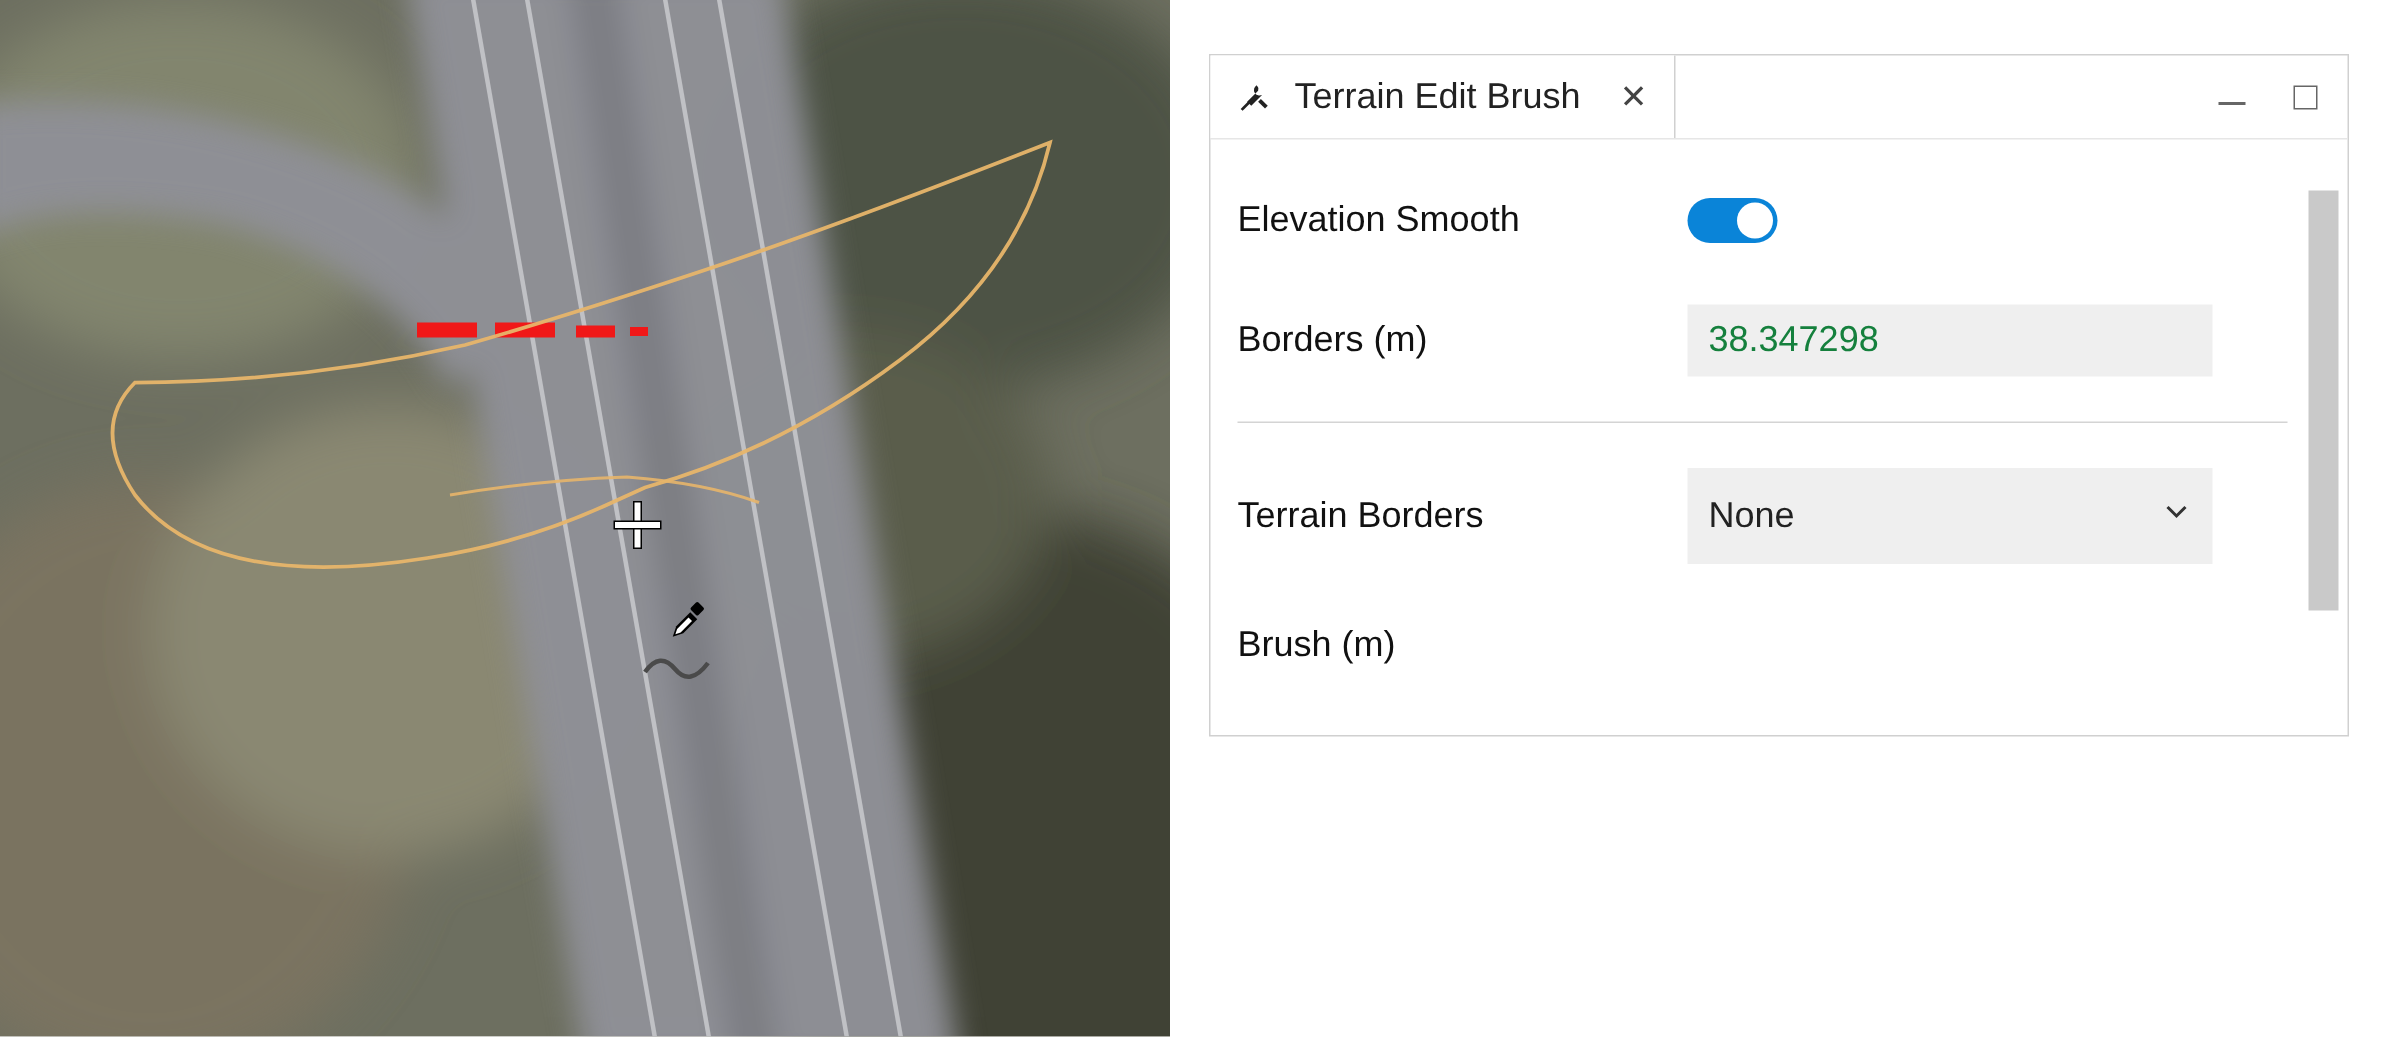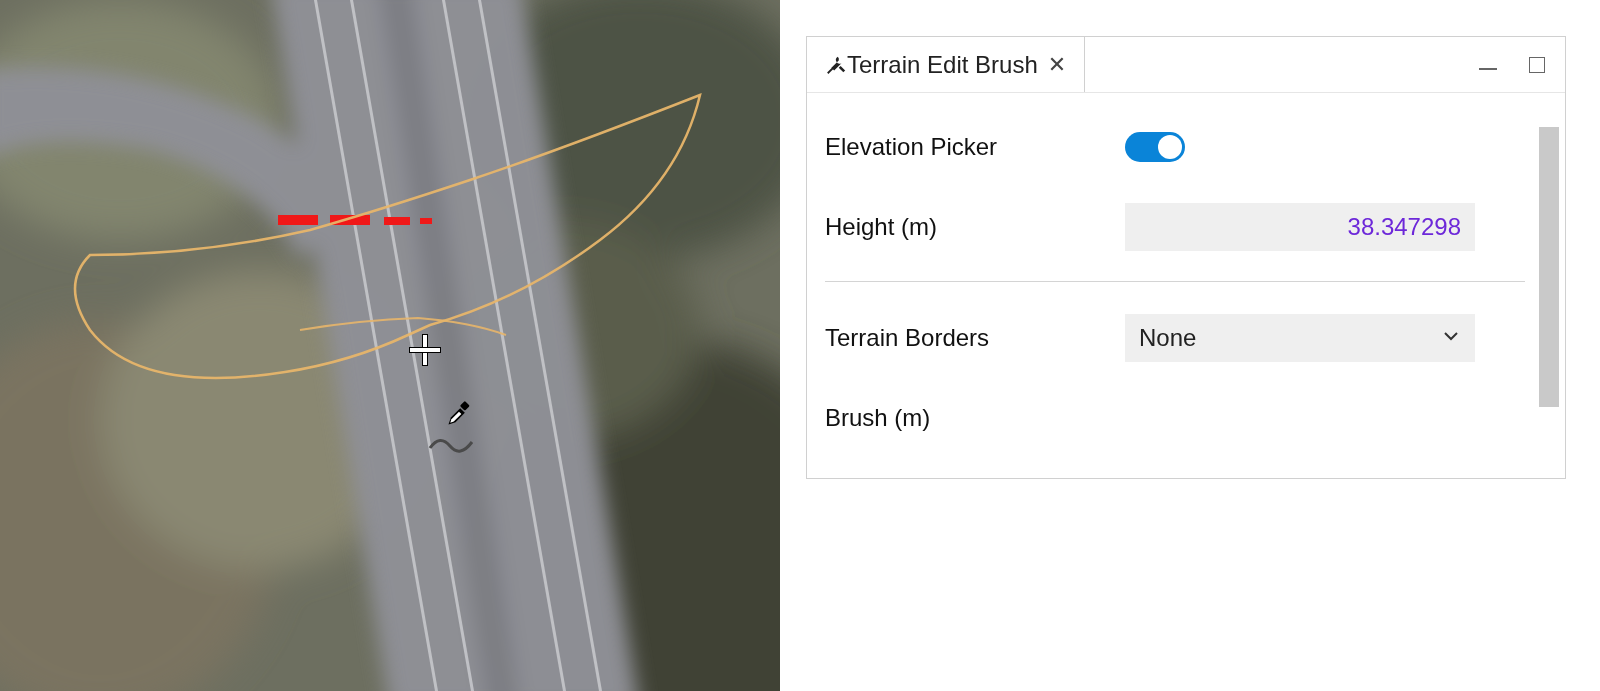"Terrain Edit Brush" .panel-tab { gap: 0 -> 16px }
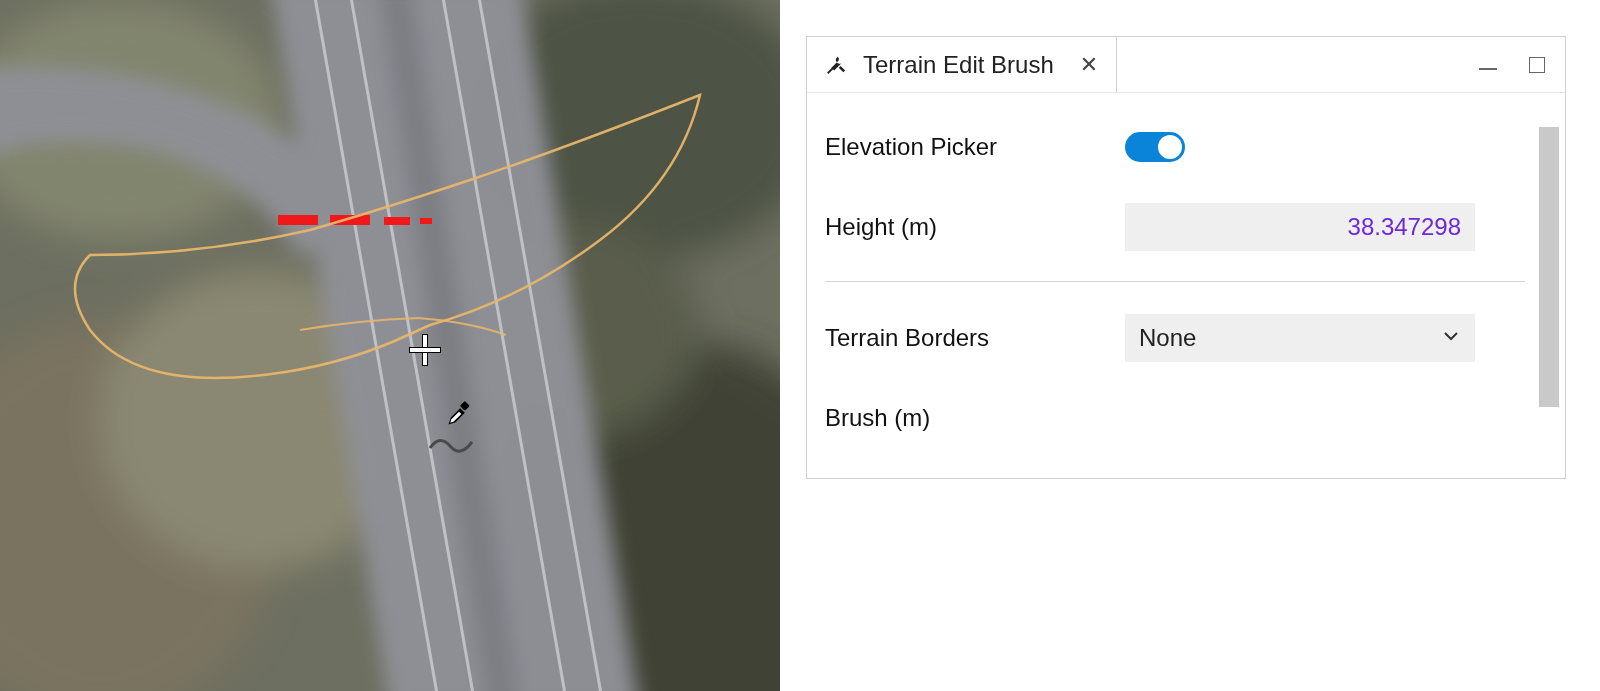"Elevation Picker" div.row-label { text: Picker -> Smooth }
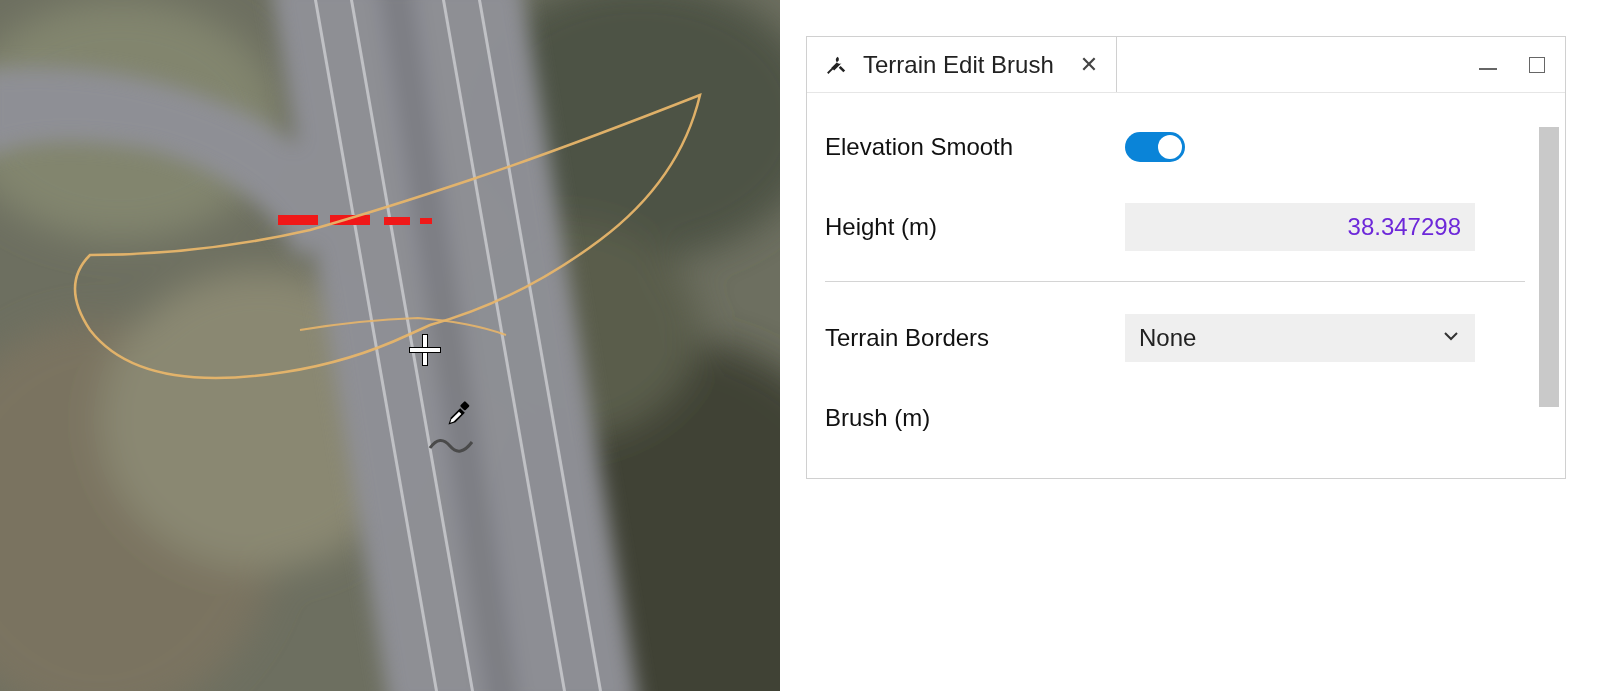"Height (m)" div.row-label { text: Height -> Borders }
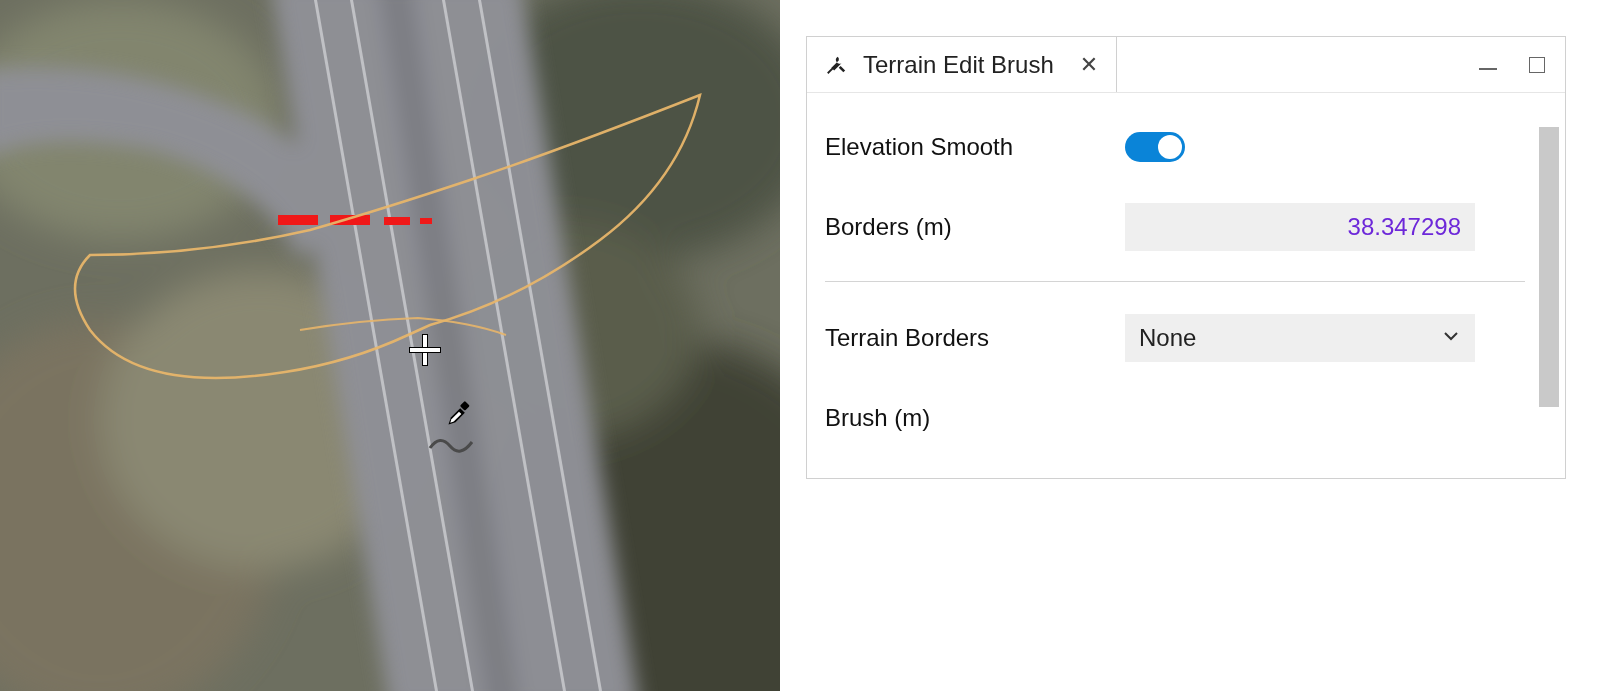"38.347298" .text-input.disabled { color: #6d28d9 -> #15803d; text-align: right -> none }
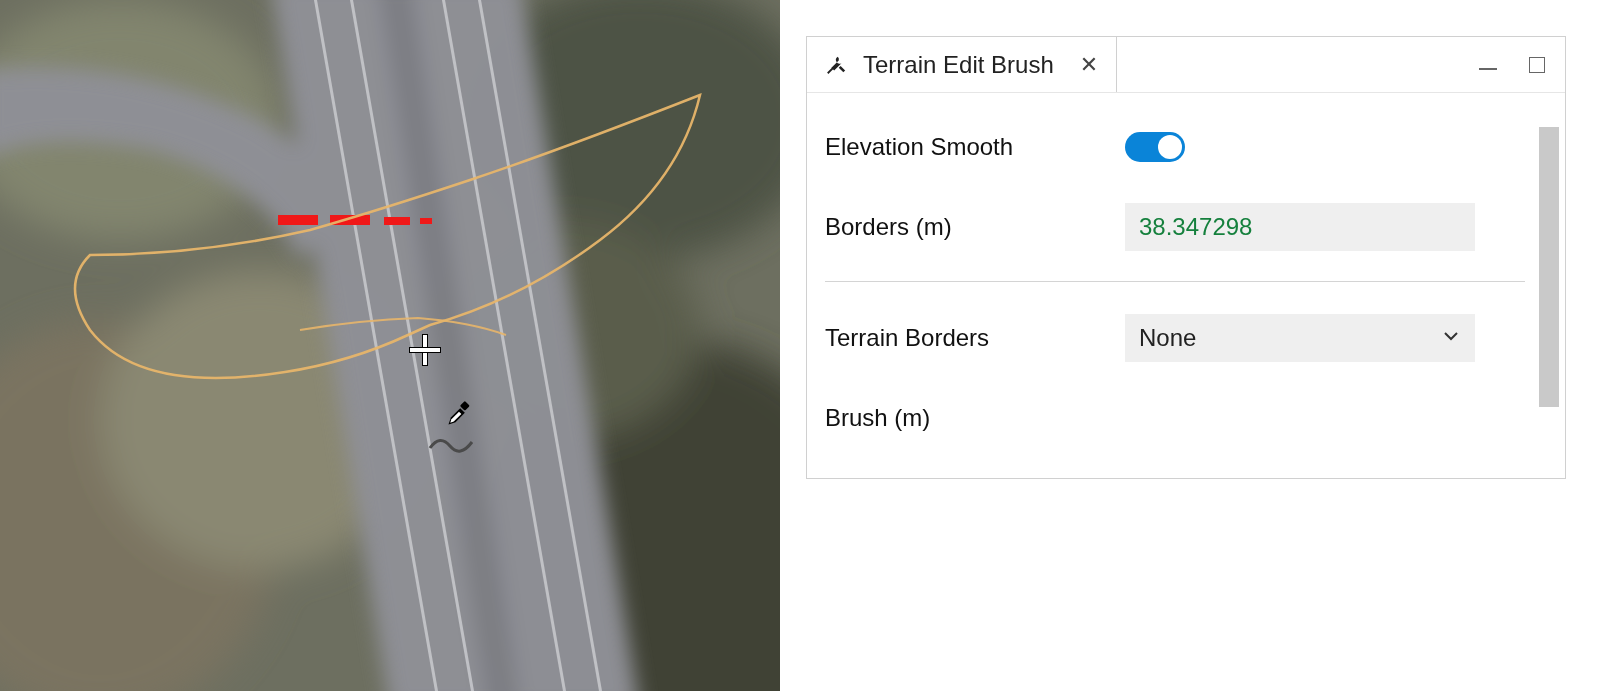"None" .select { height: 48px -> 64px }
